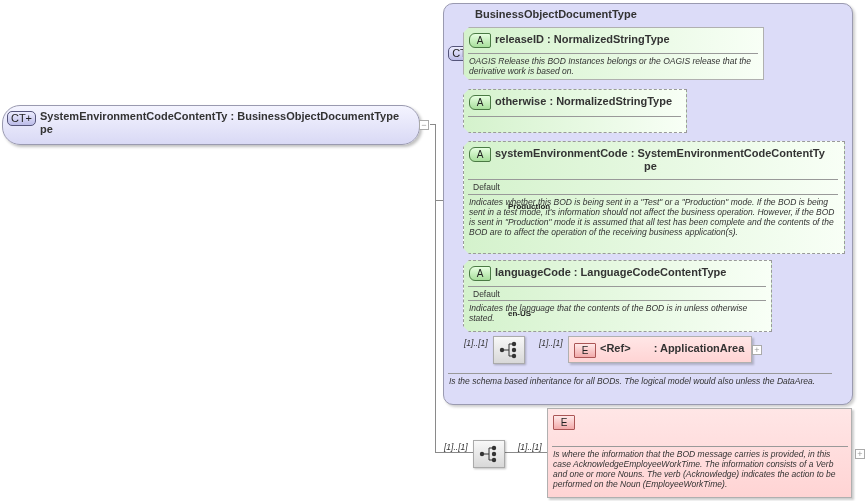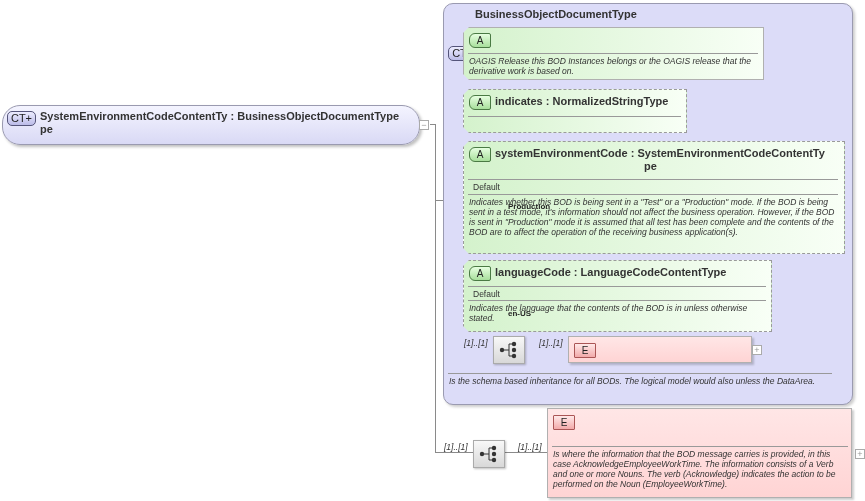"releaseID : NormalizedStringType" div.name { html: none -> <div> <span>releaseID</span> <span>: NormalizedStringType</span> </div> }
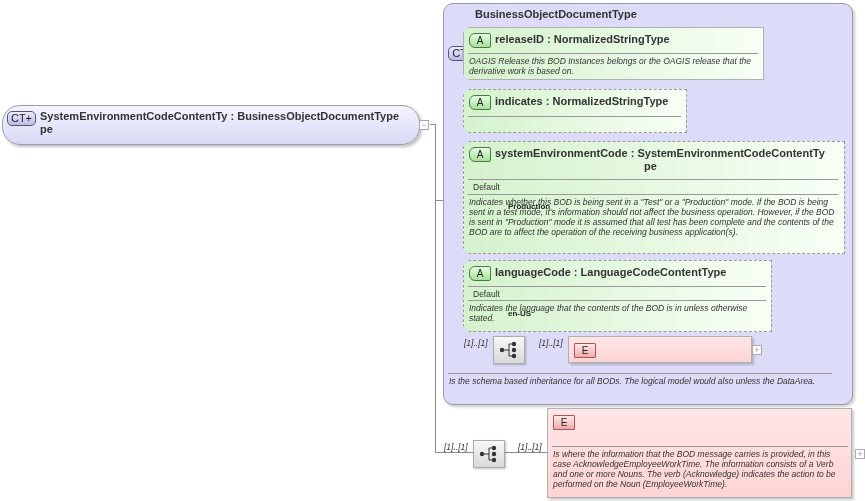"indicates" span { text: indicates -> otherwise }
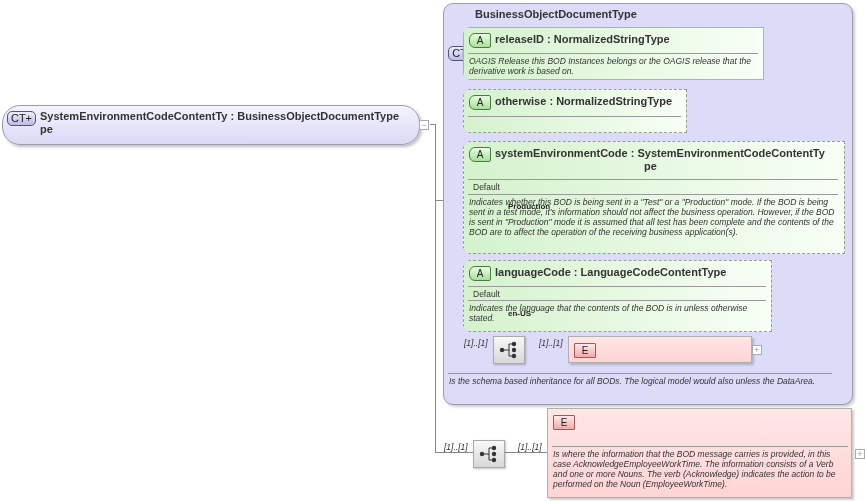"<Ref> : ApplicationArea" div.name { html: none -> <div> <span>&lt;Ref&gt;</span> <span>: ApplicationArea</span> </div> }
